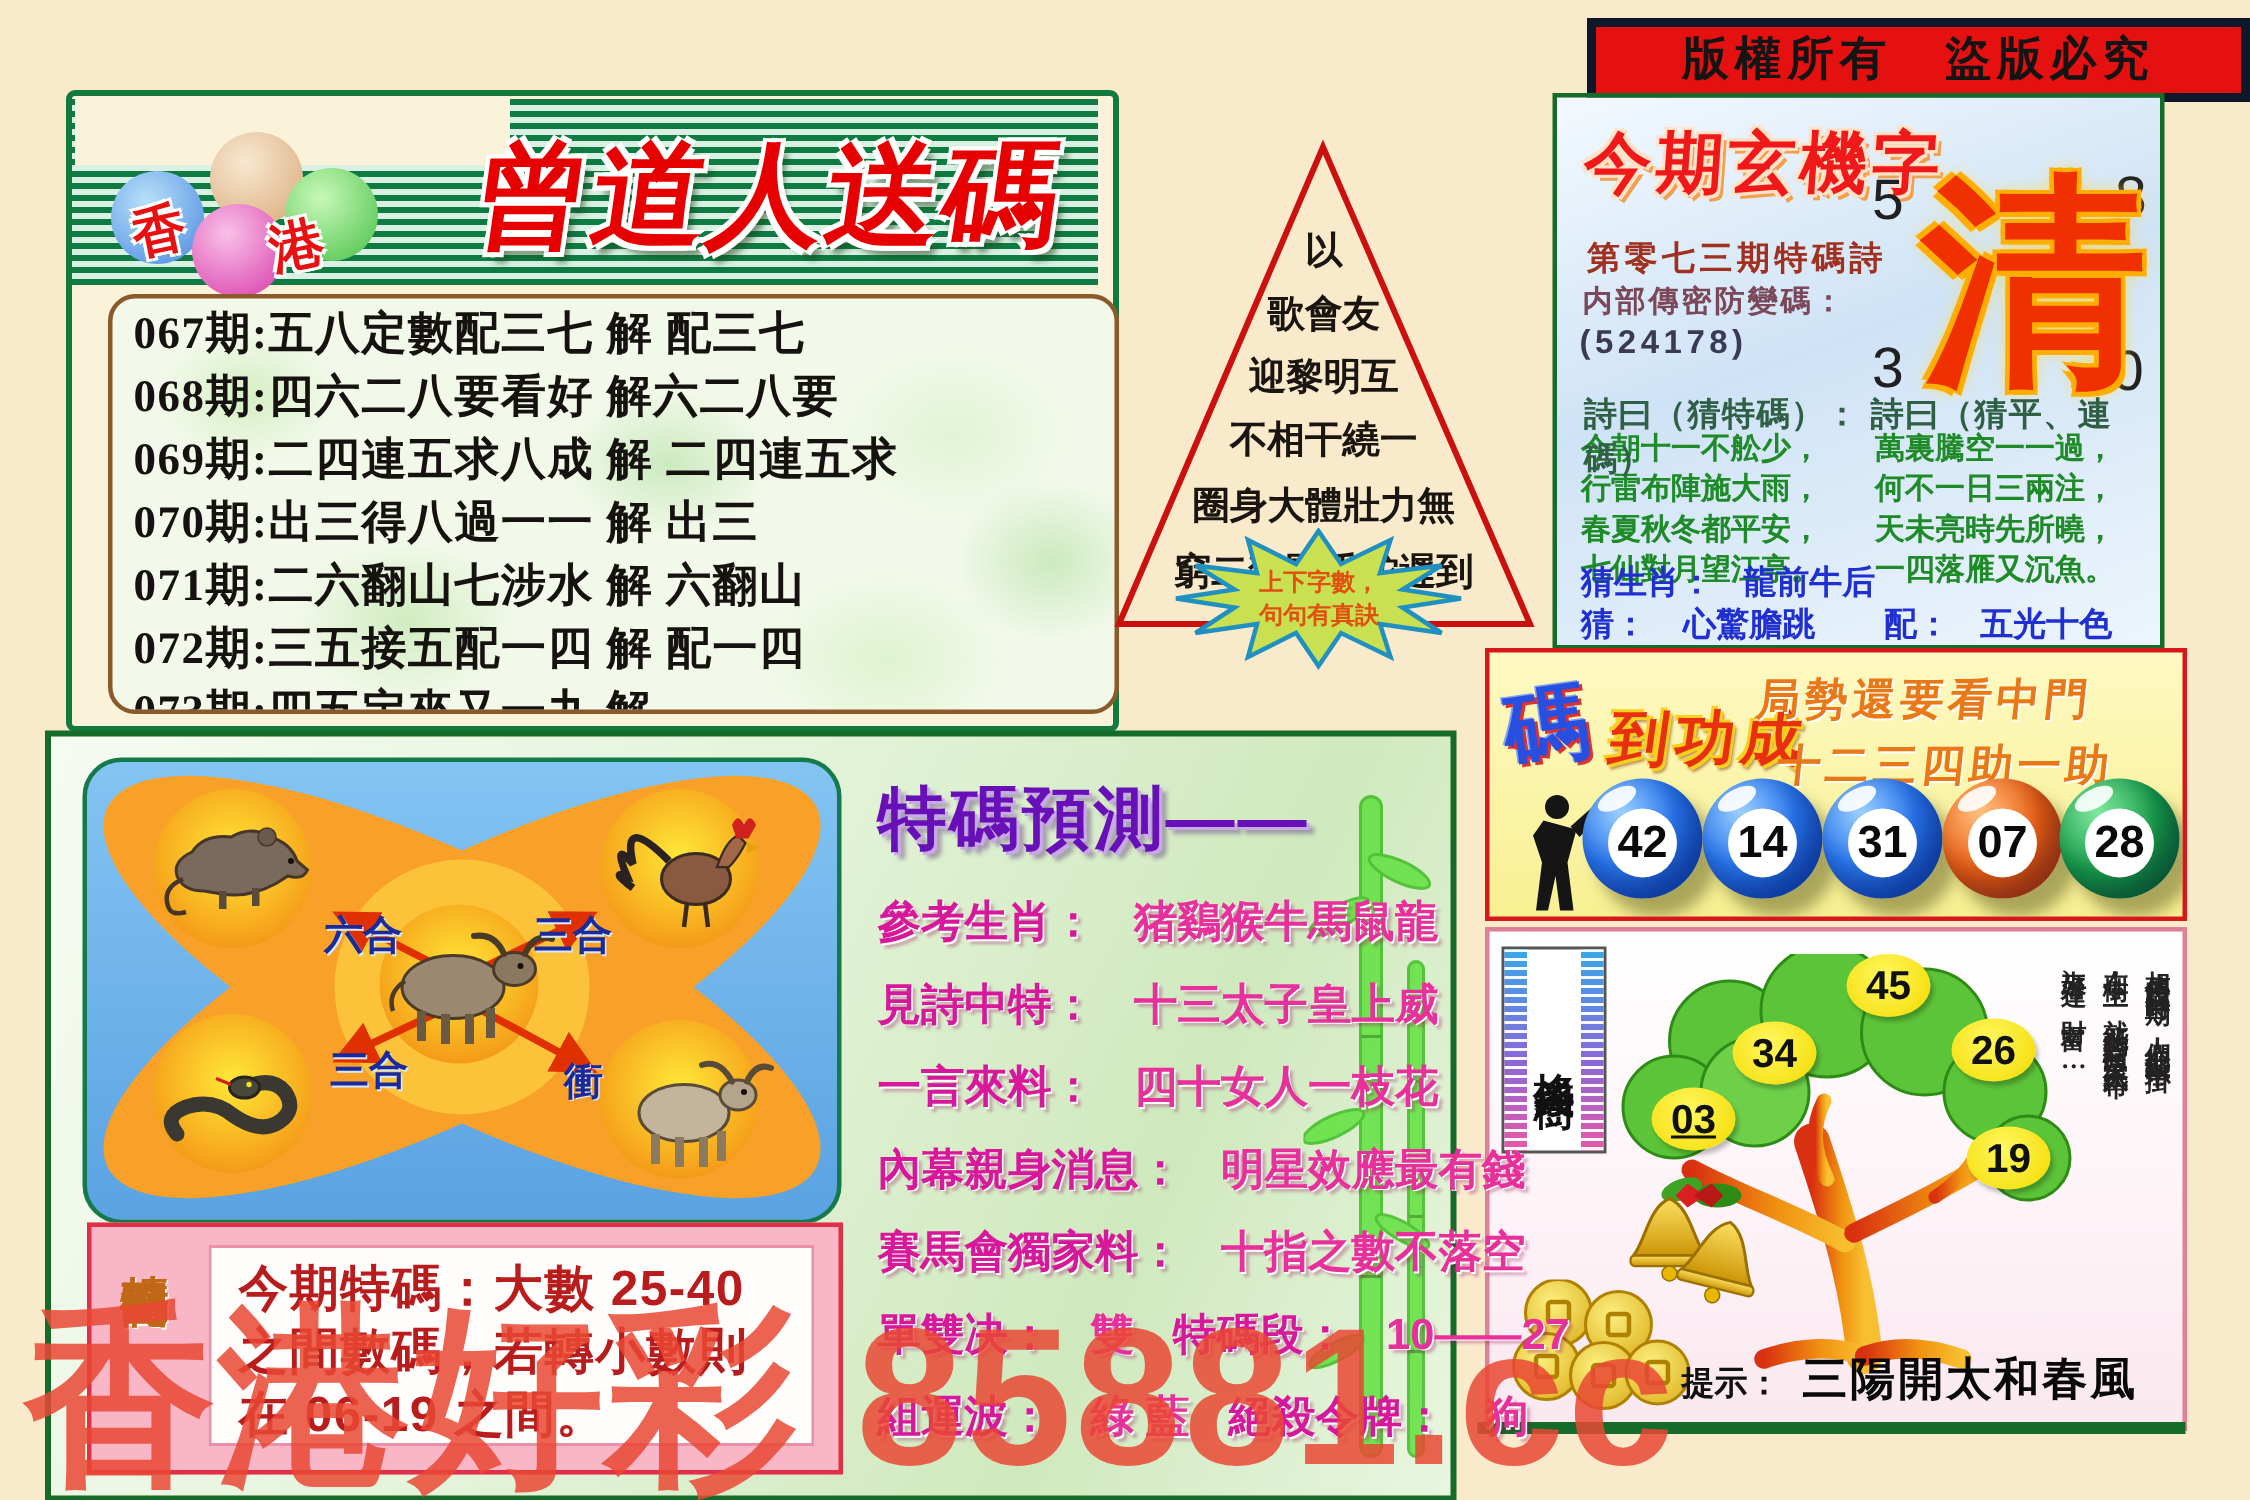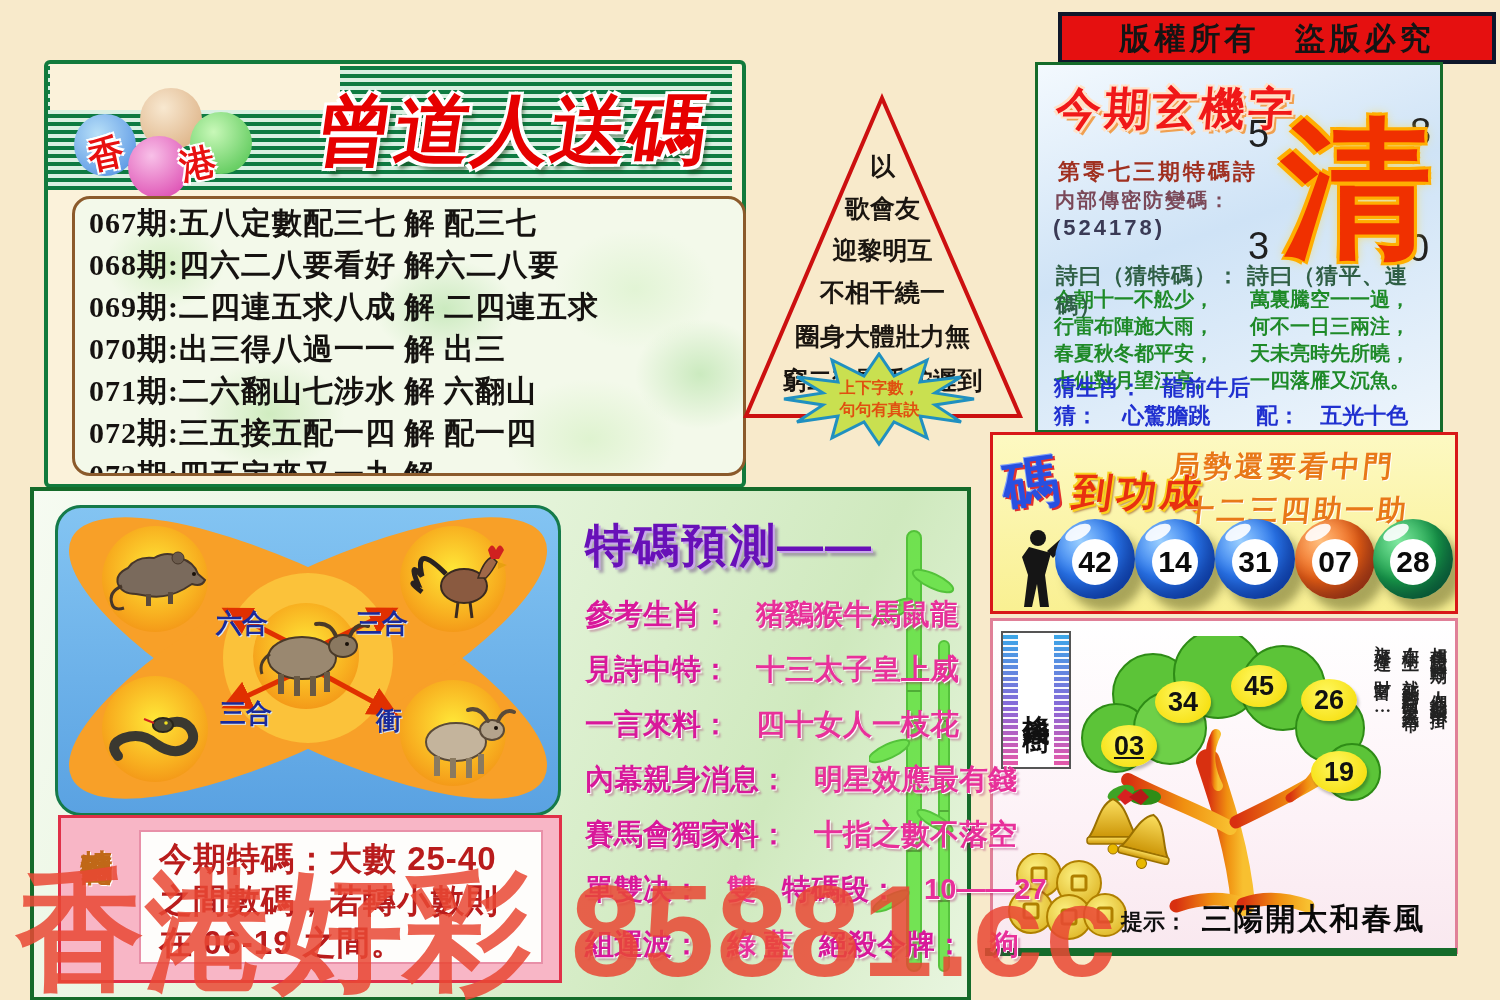"版權所有 盜版必究" .banner { align-items: flex-end -> flex-start; border: 4px solid #0f172a -> 6px solid #0f172a }
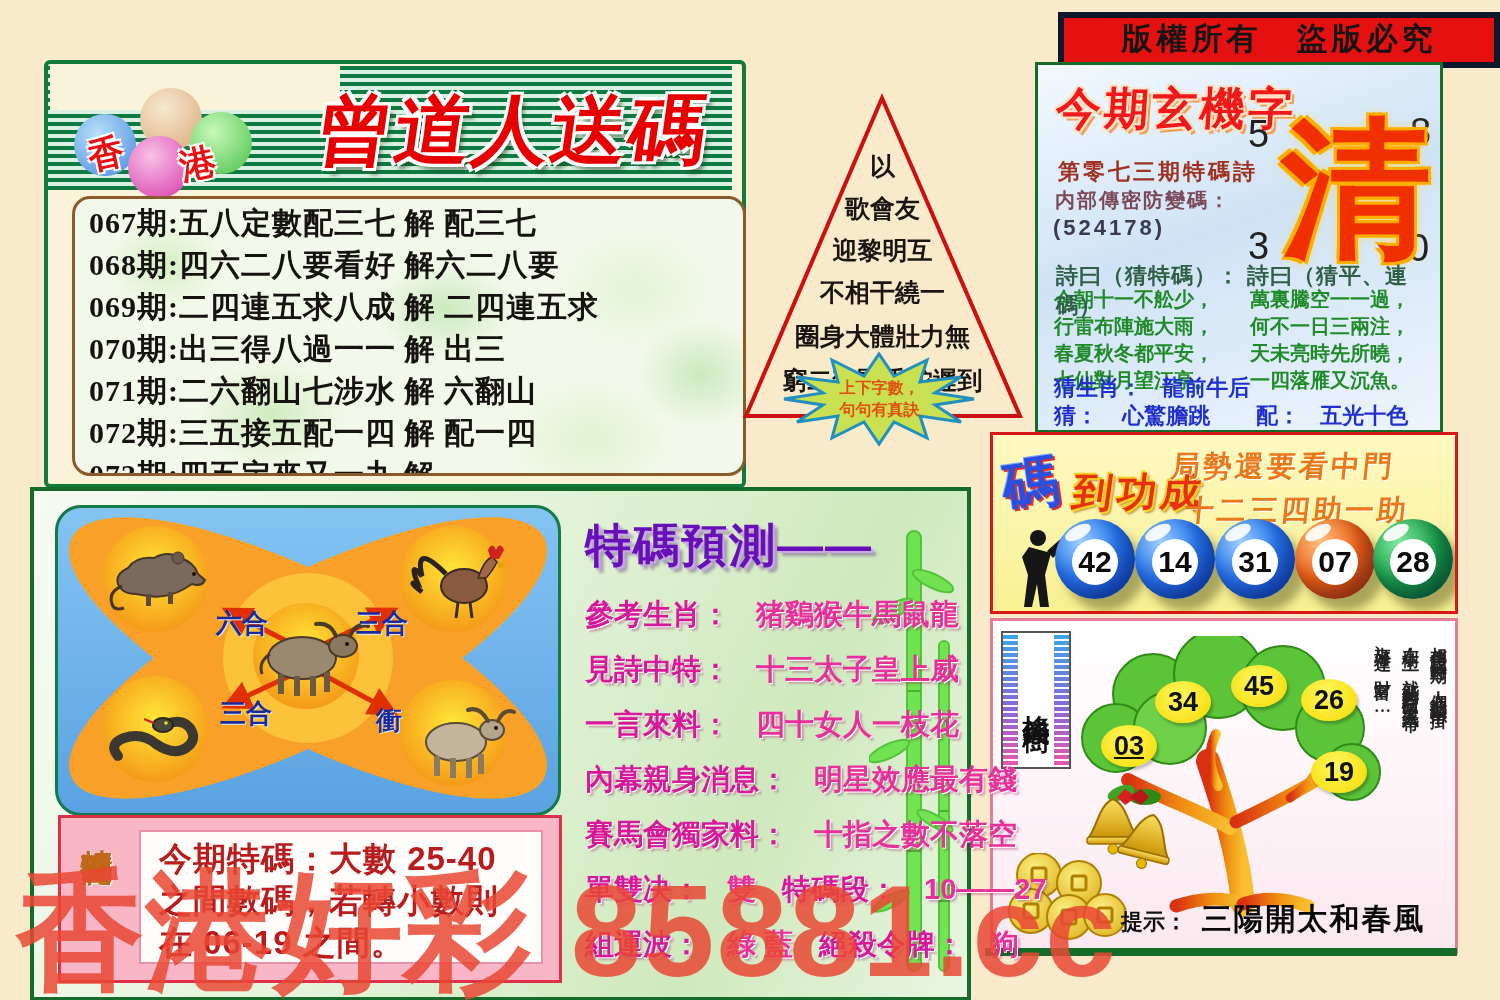"45" div.tnum { top: 44px -> 15px }
